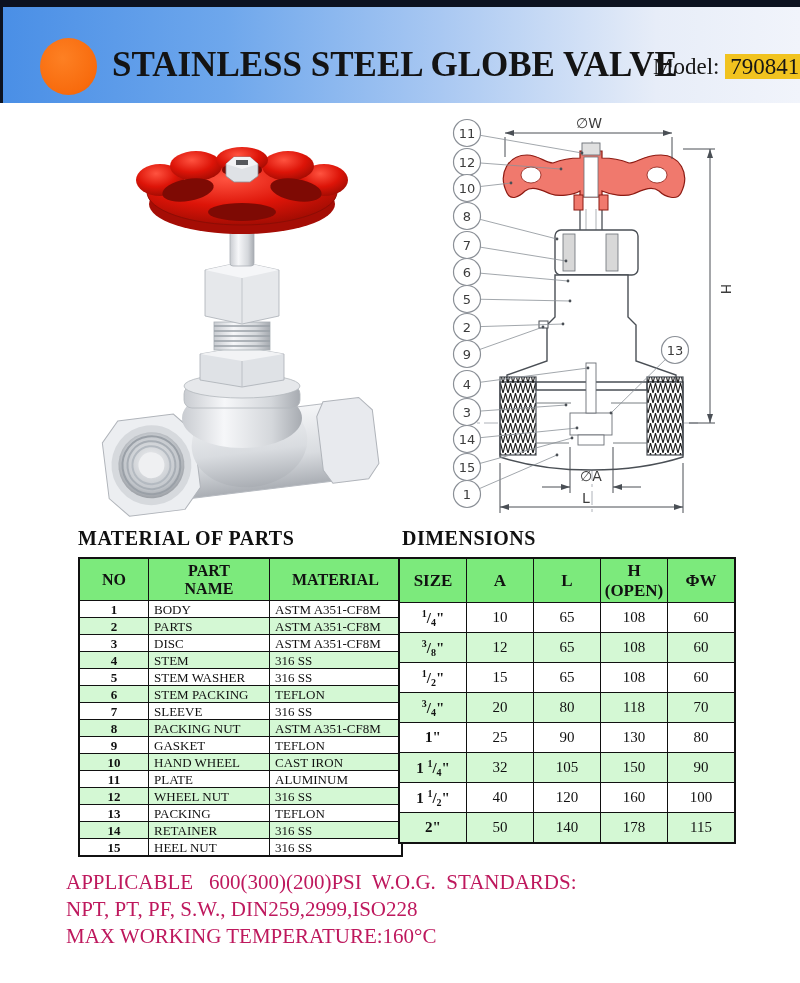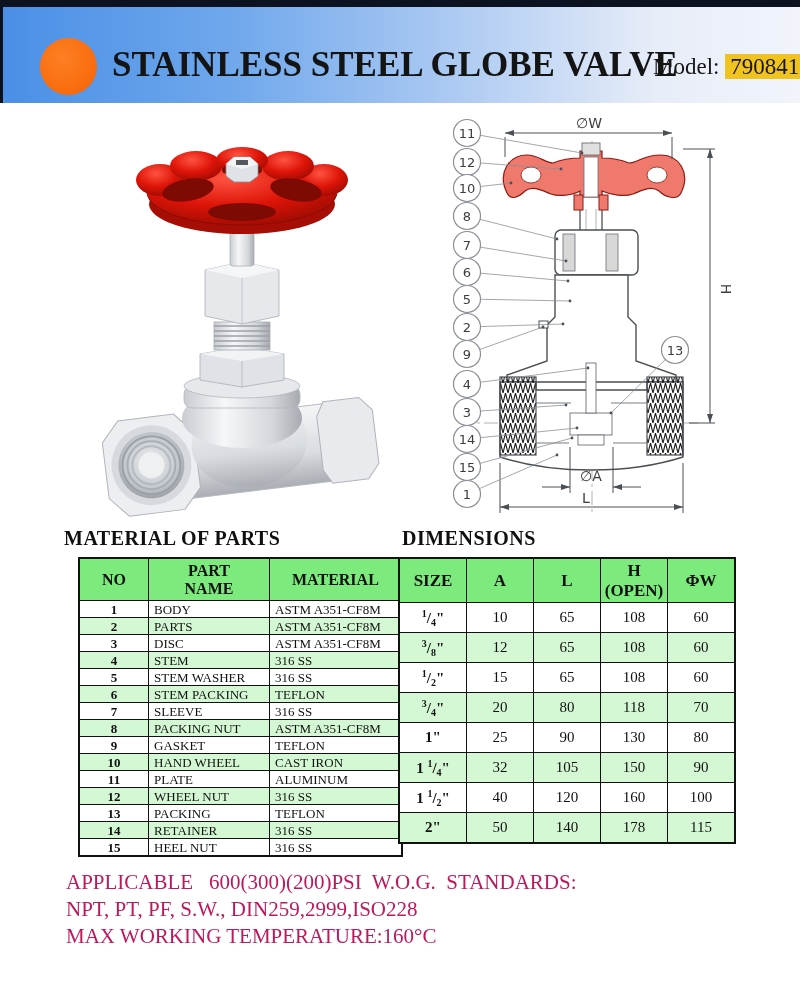"MATERIAL OF PARTS" .sec-h.materials { left: 64px -> 78px }
